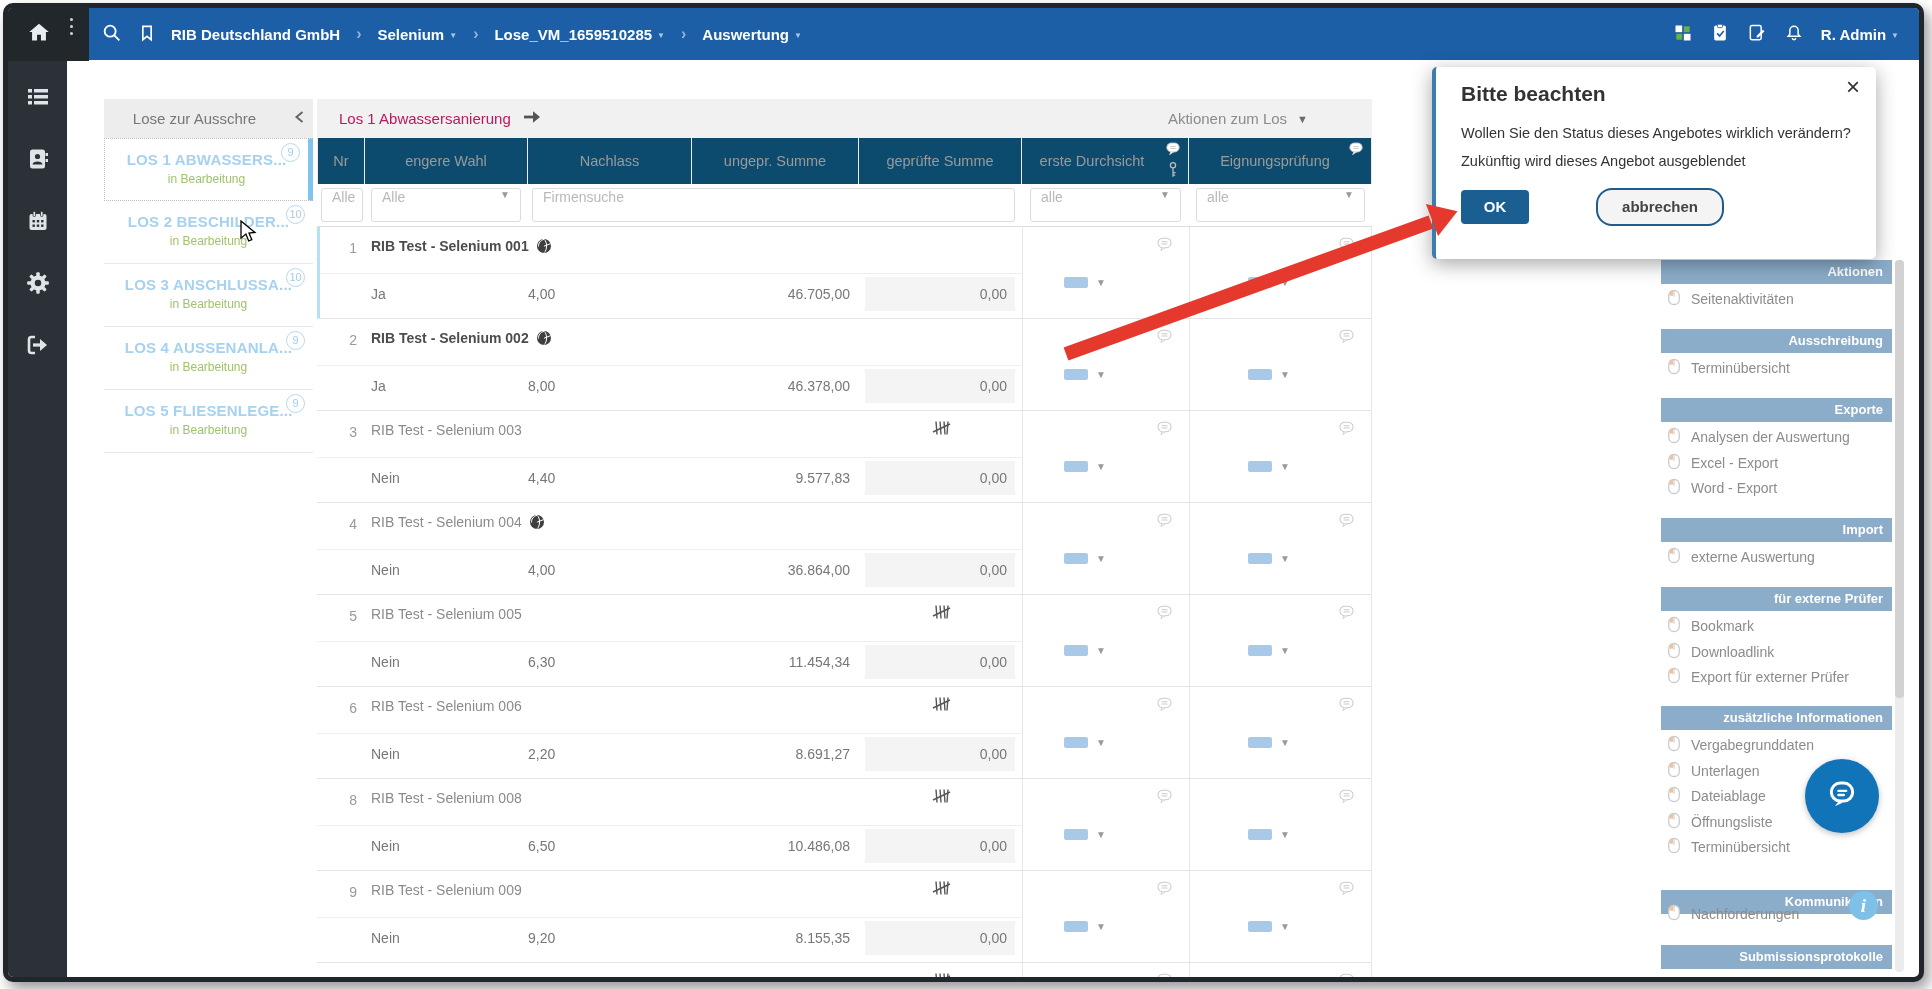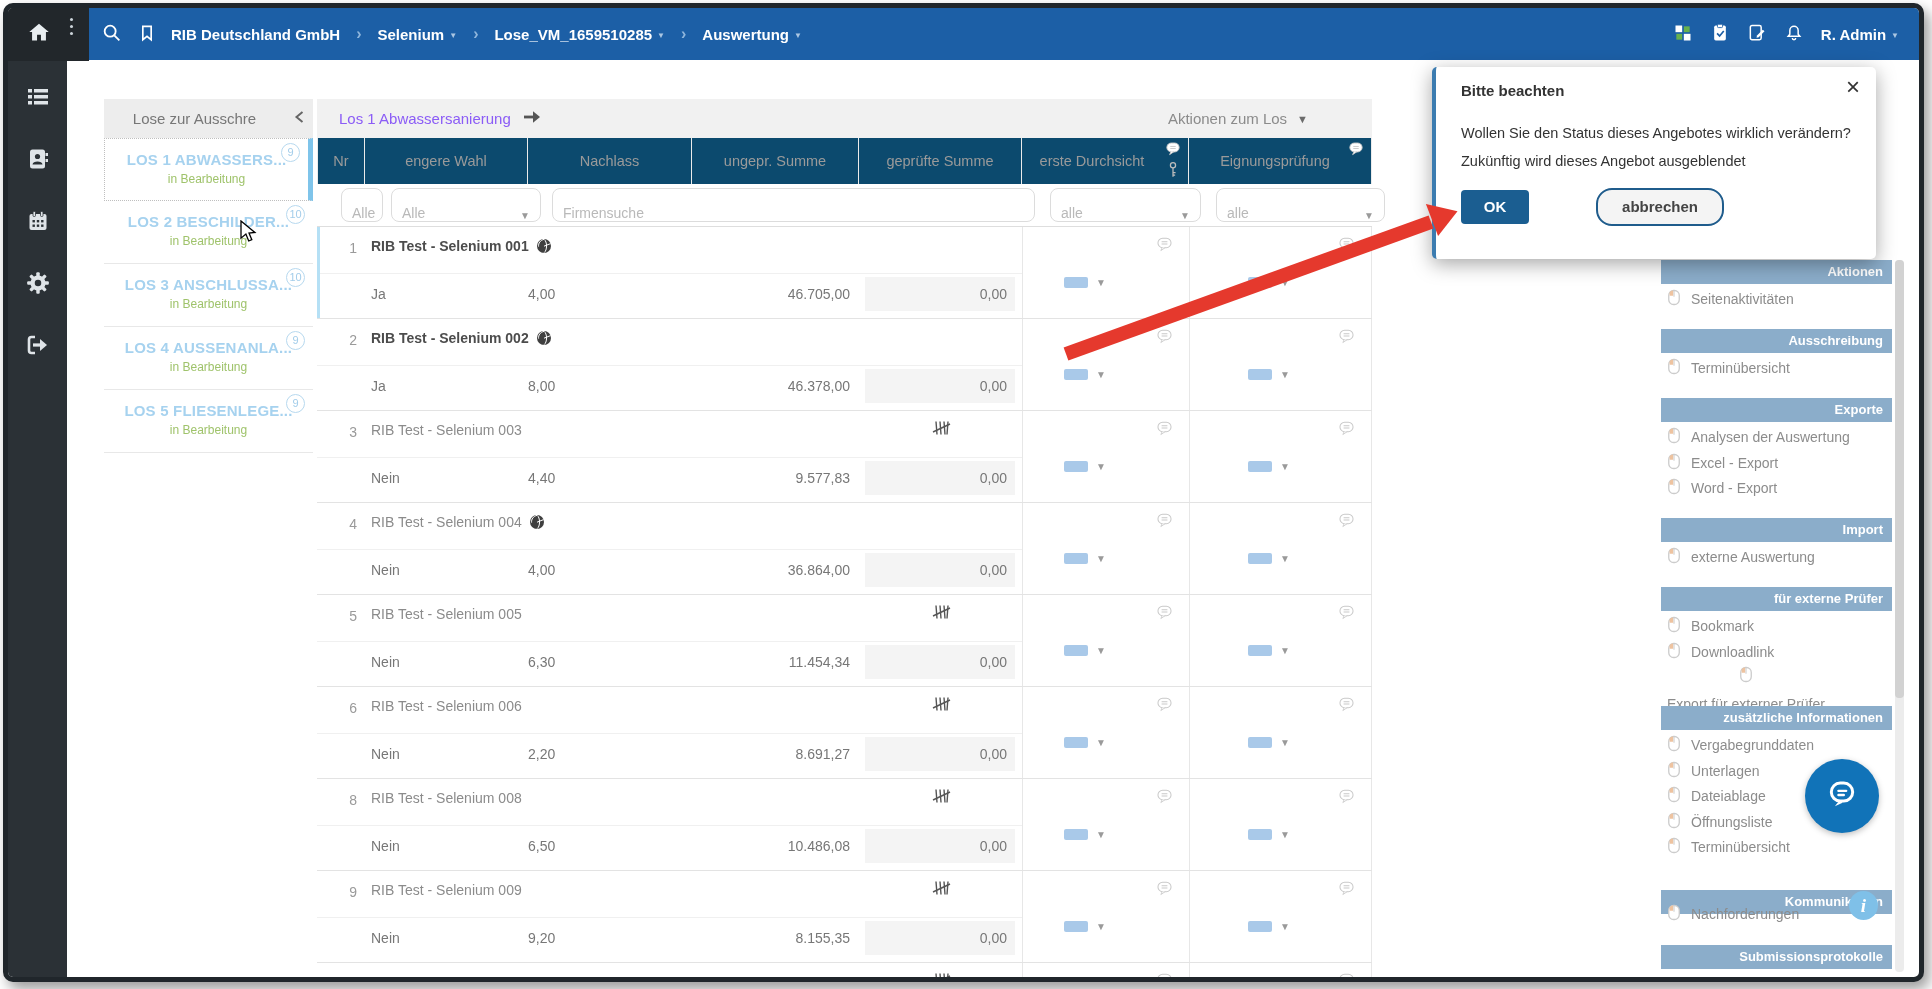"Bitte beachten" .dlg-title { font-size: 15px -> 21px }
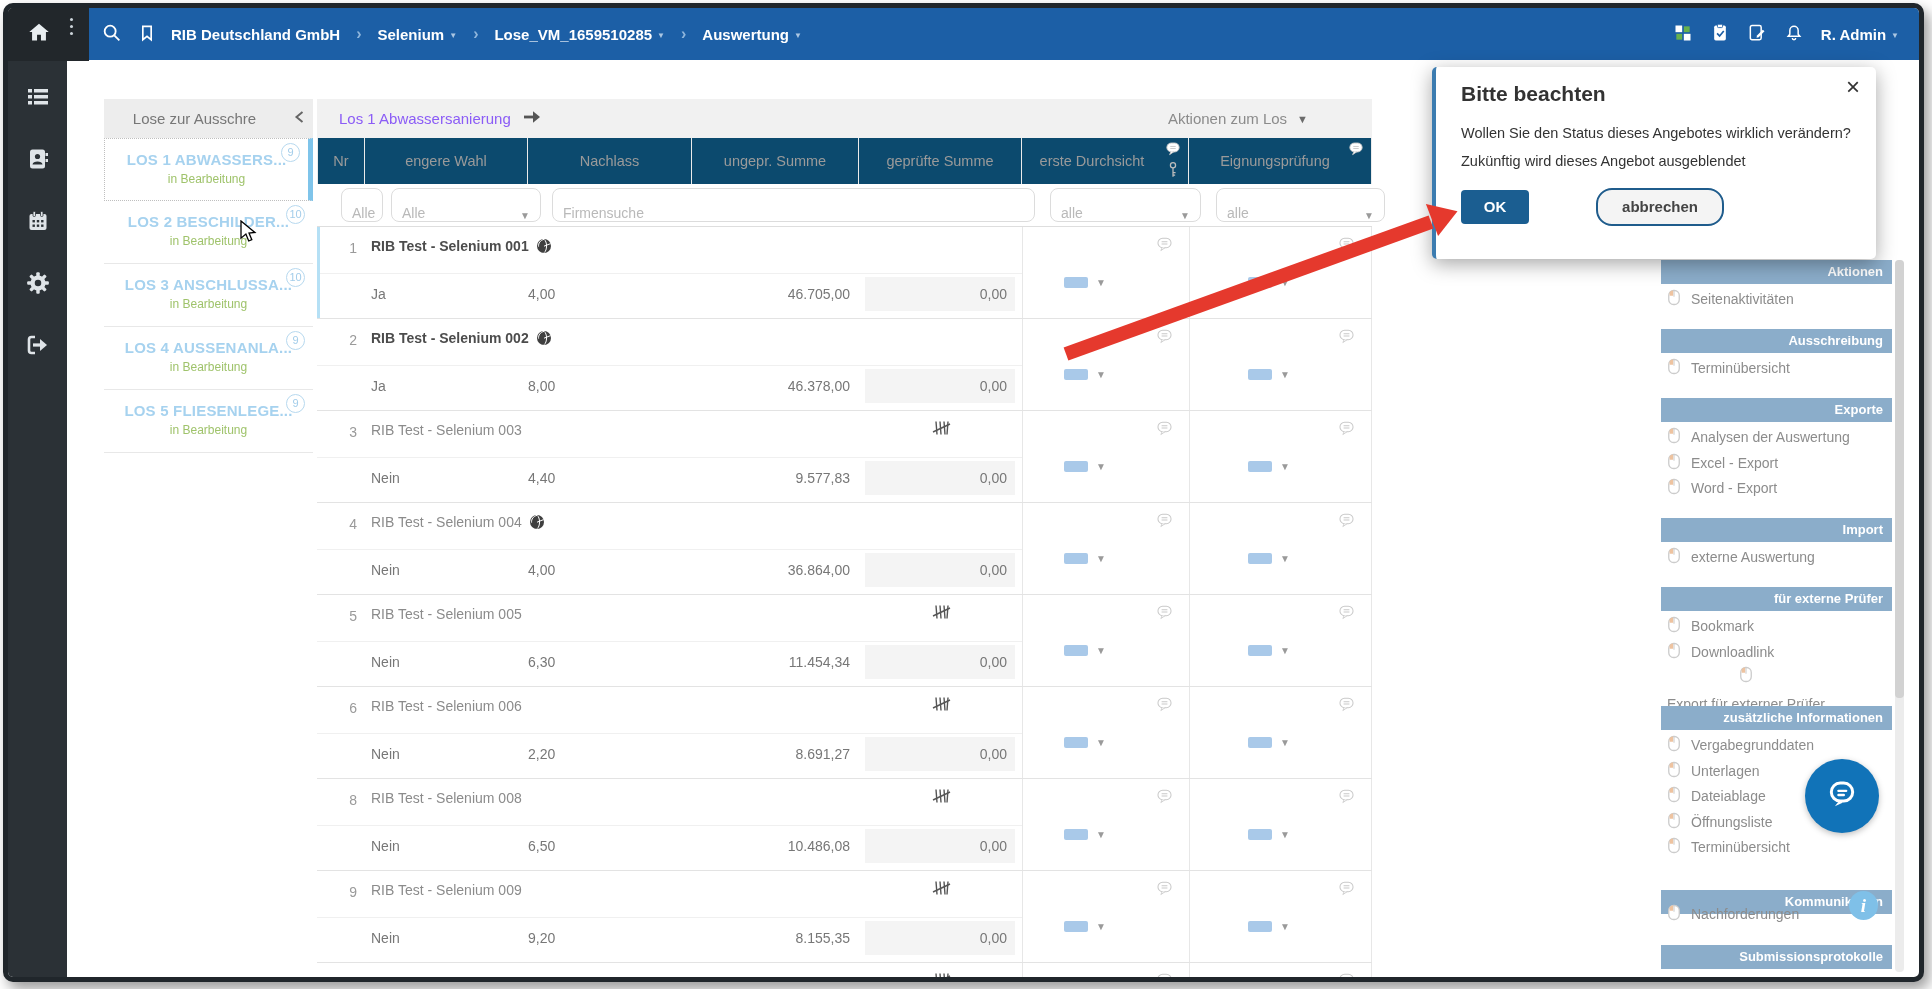"Los 1 Abwassersanierung" .t-title { color: #8b5cf6 -> #be185d }
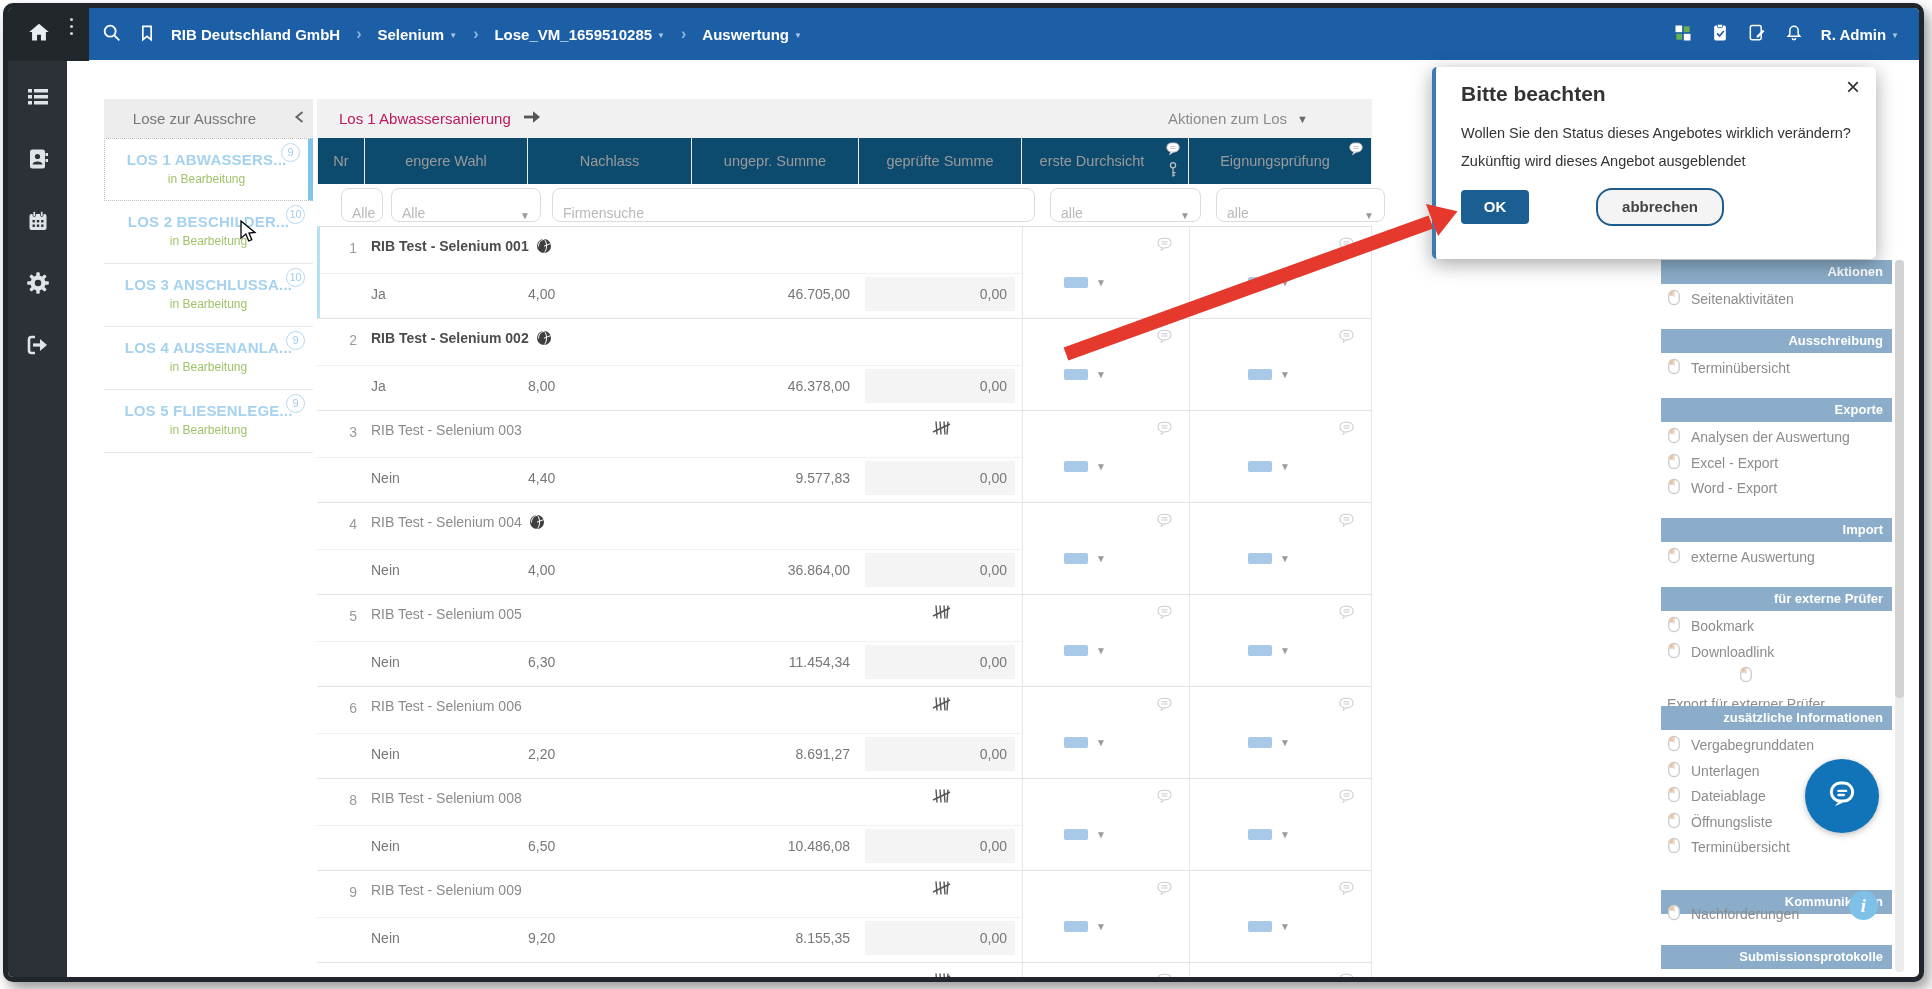"Alle" .fbox { align-items: flex-end -> flex-start; border-radius: 8px -> 3px; margin-left: 20px -> none }
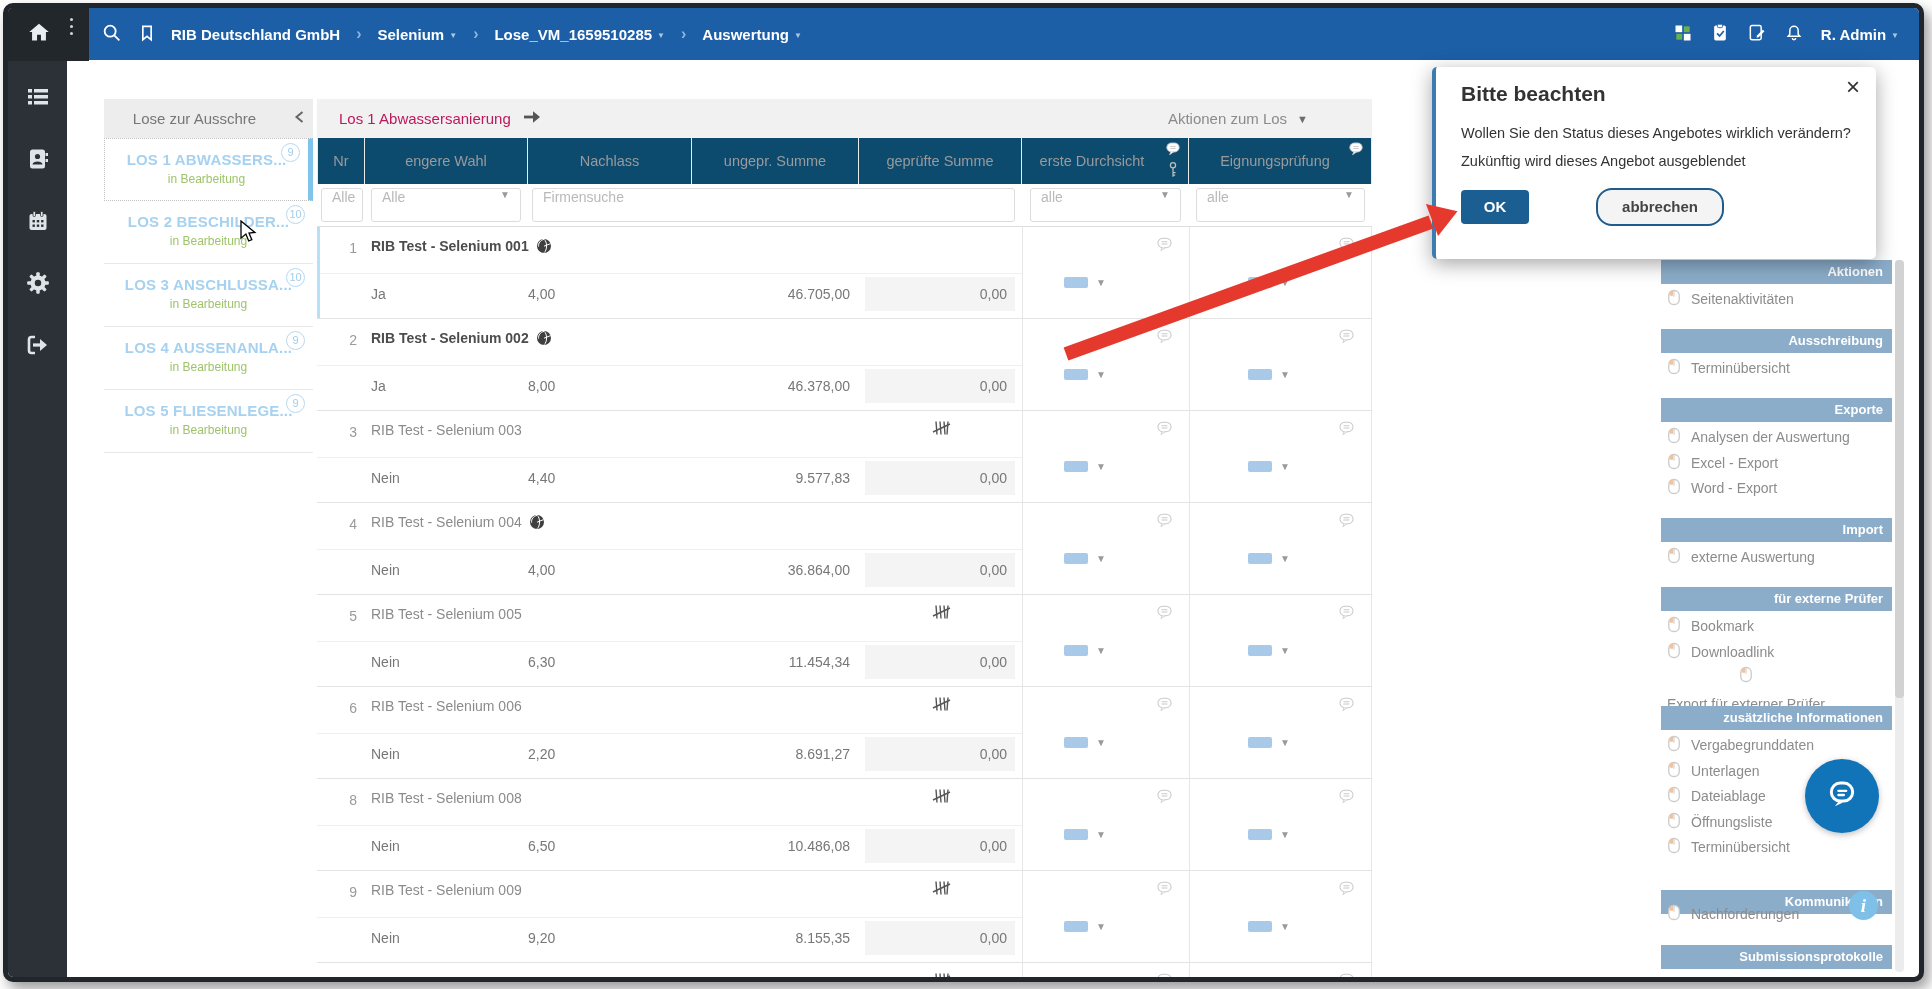"Export für externer Prüfer" div.sb-item { flex-direction: column -> none }
